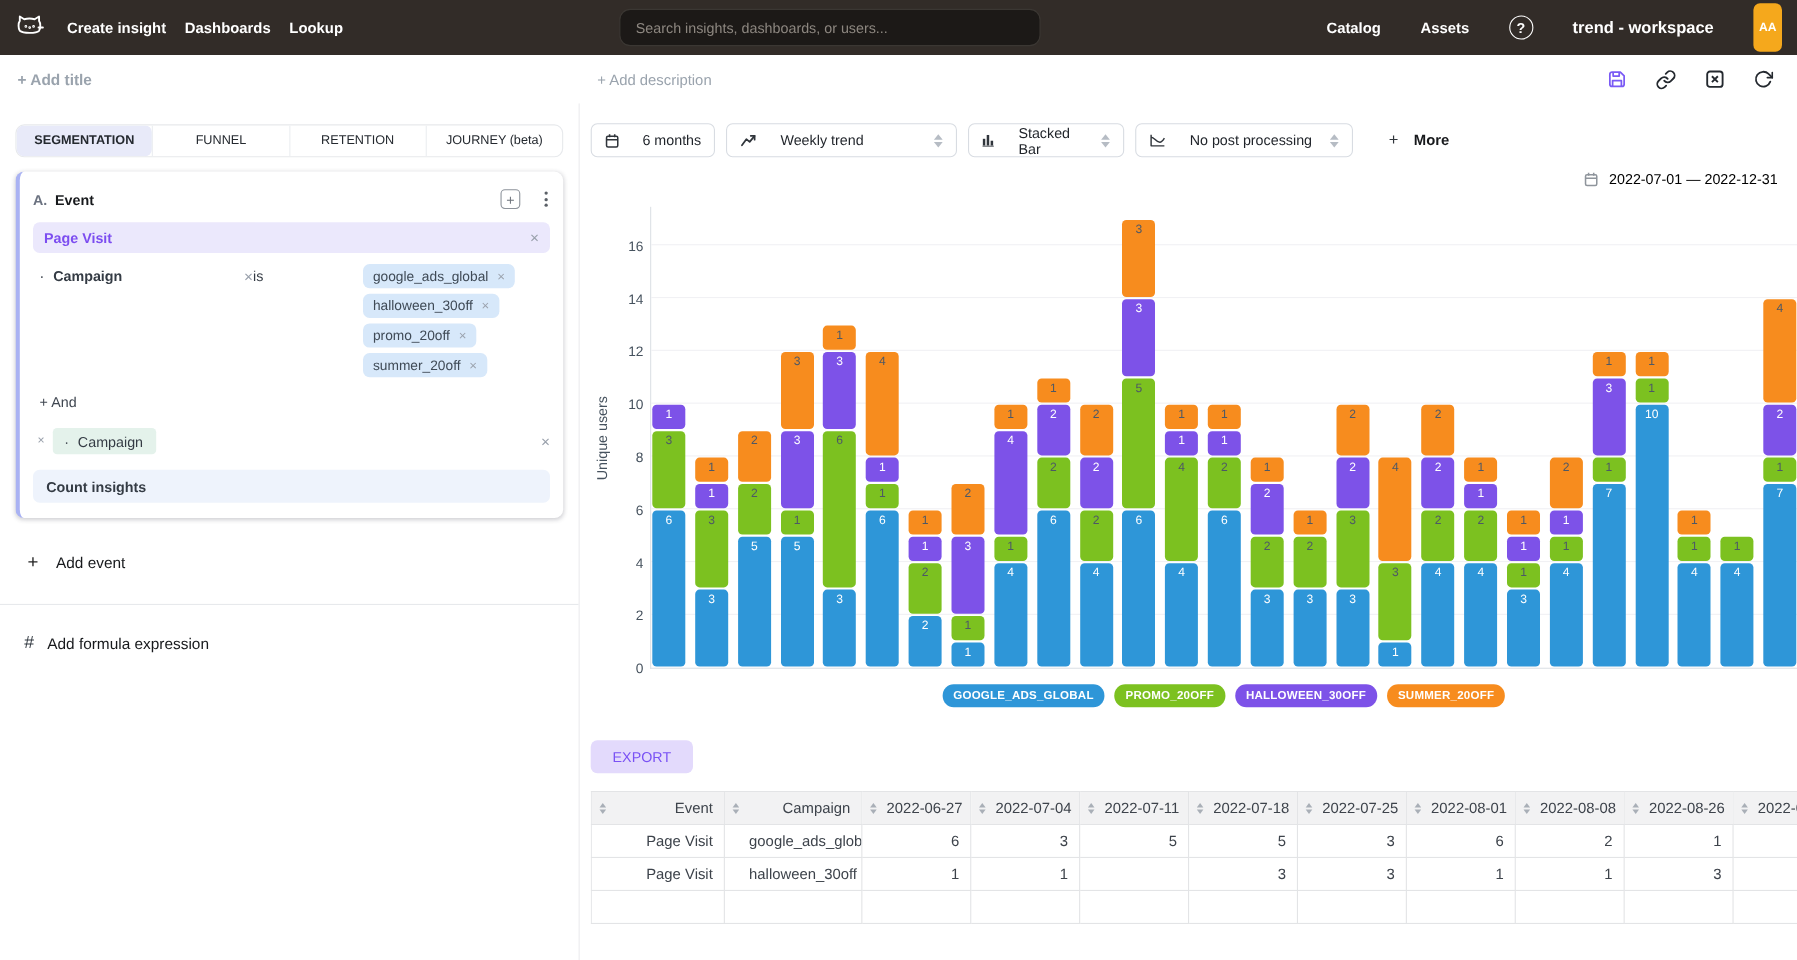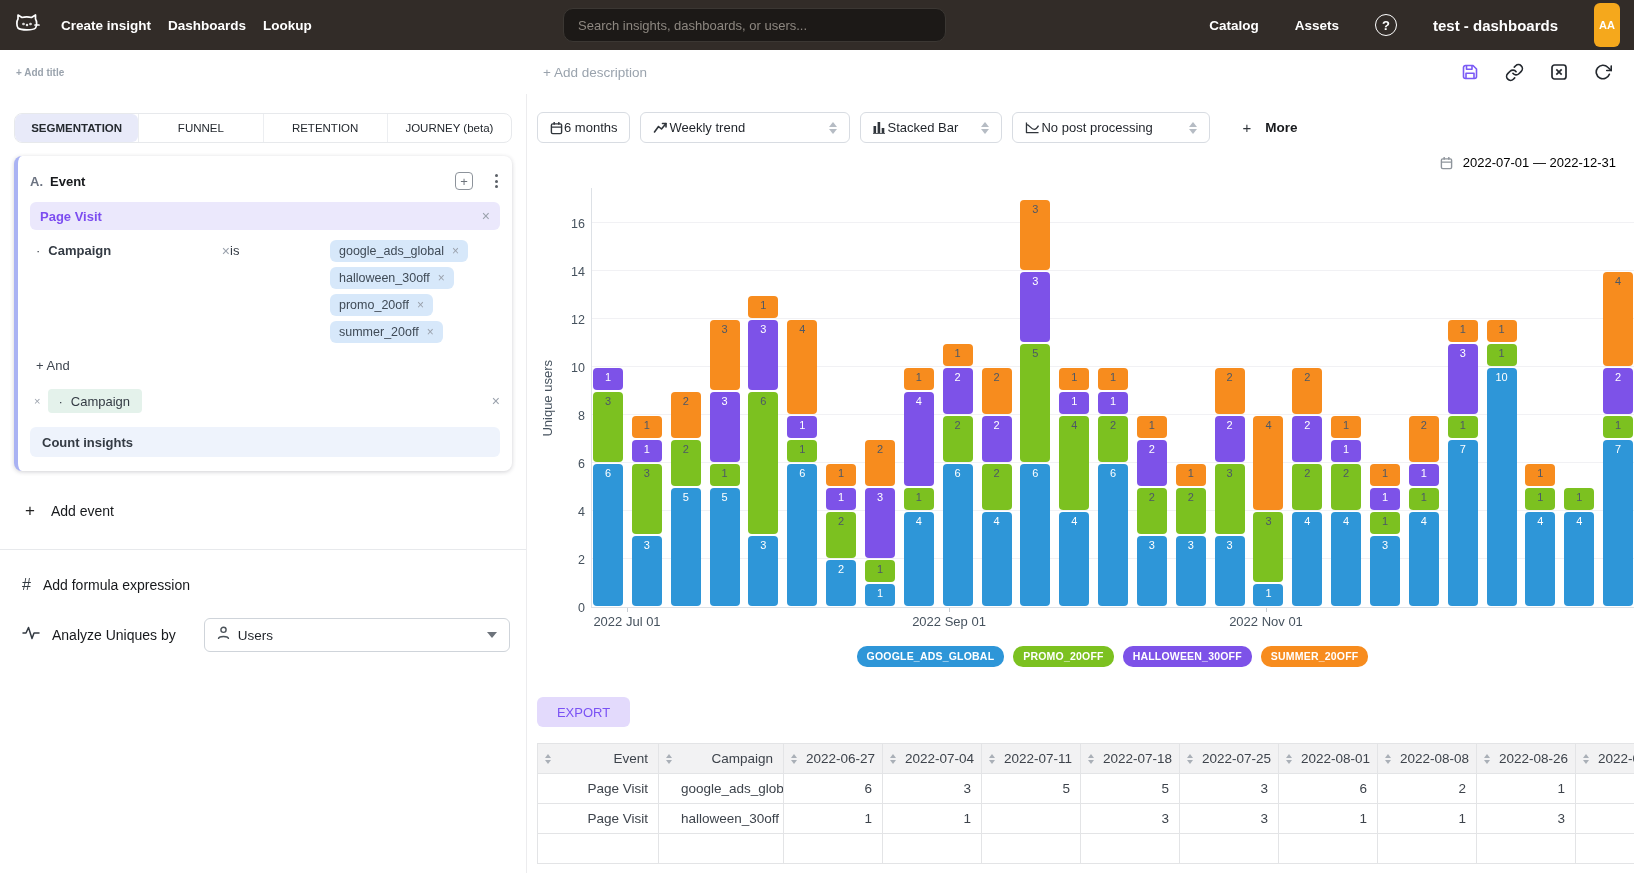"test - dashboards" span.workspace { text: test - dashboards -> trend - workspace }
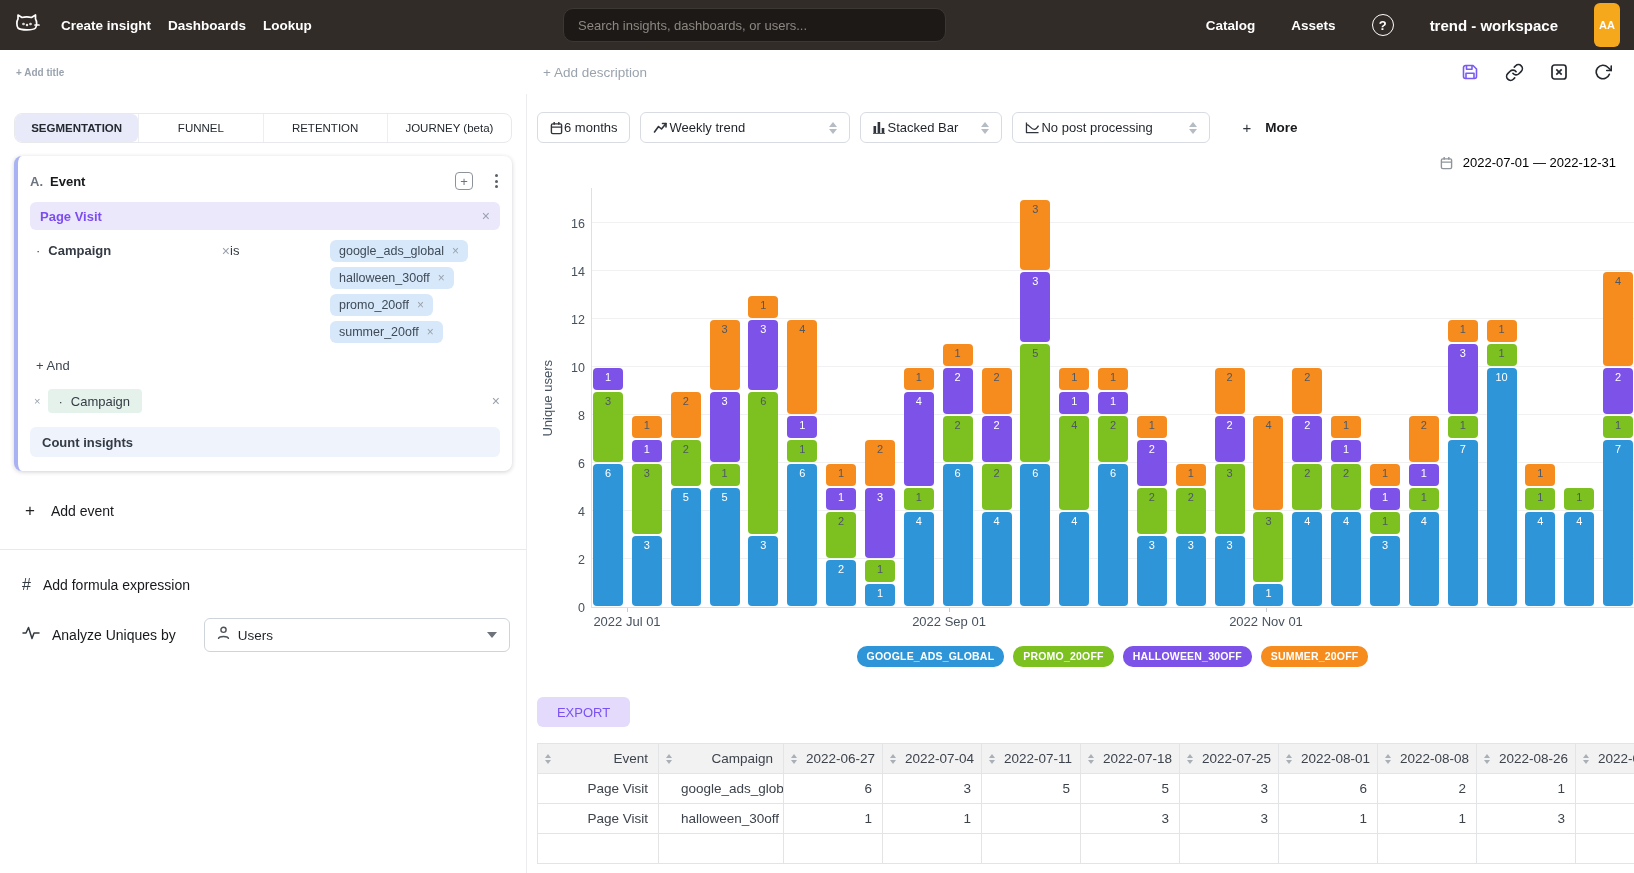"+ Add title" .add-title { font-size: 10px -> 14px }
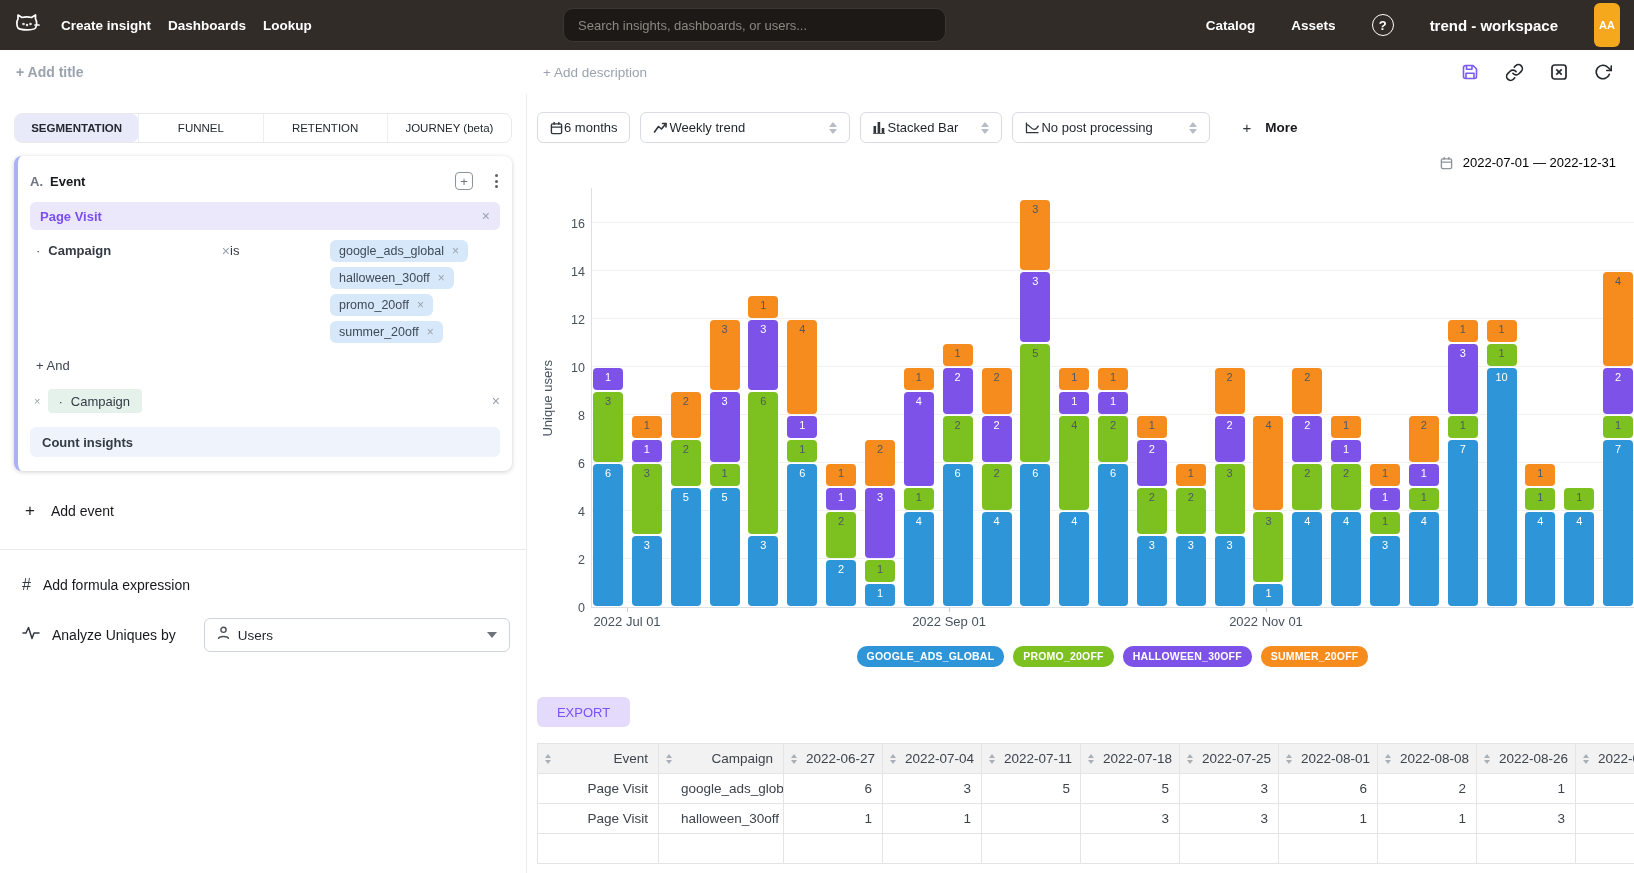"6 months" .tool-btn .t { margin-left: 1px -> 21px }
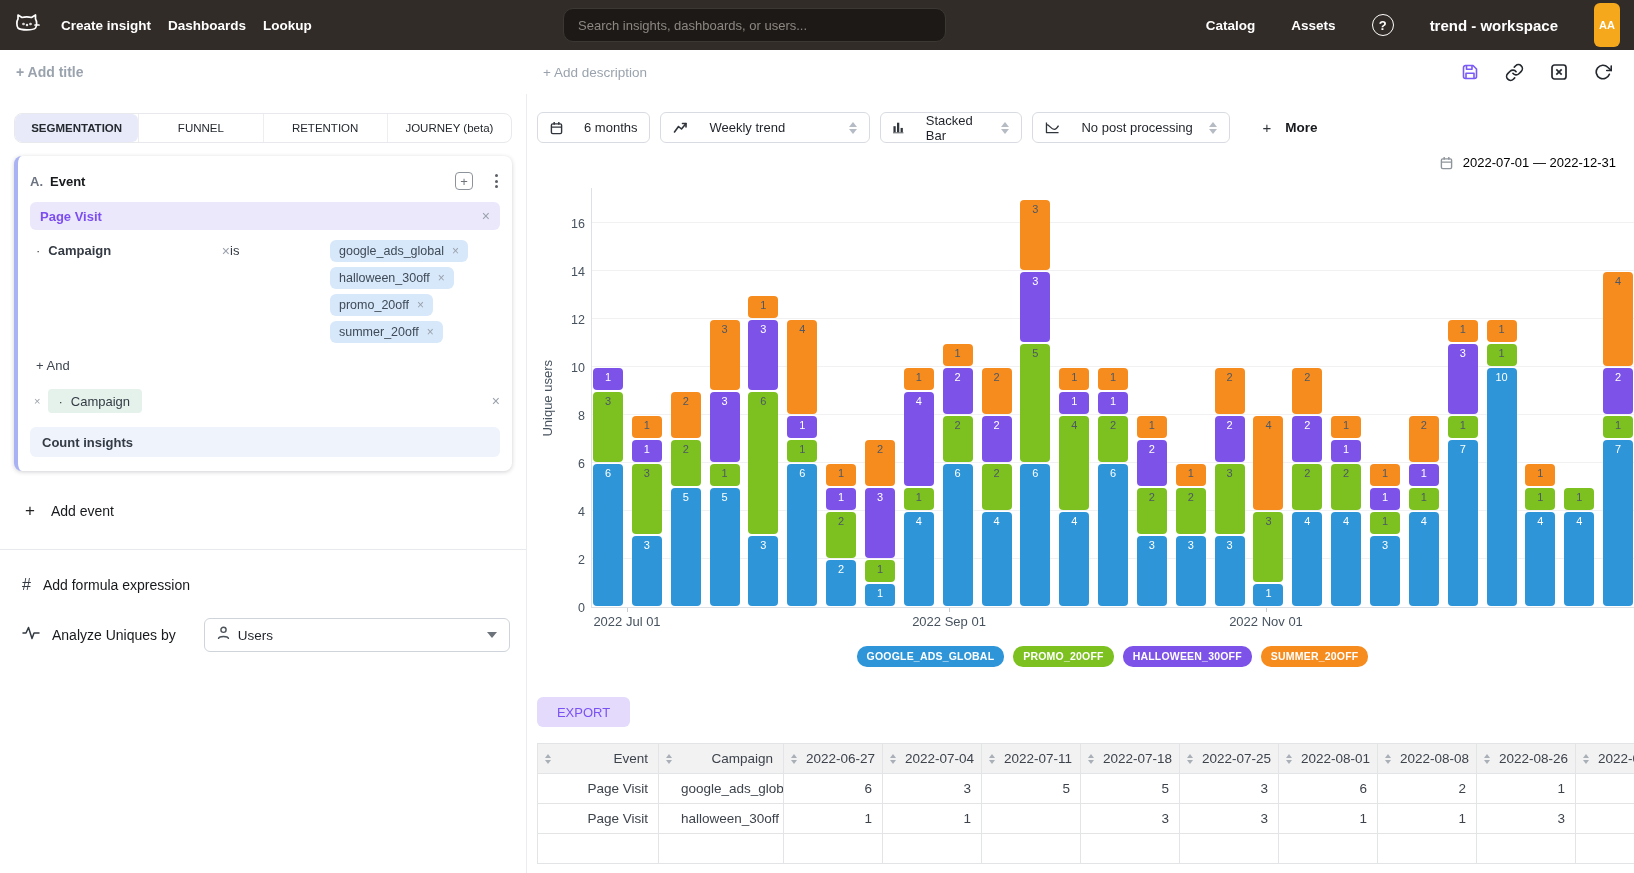"2022 Jul 01" div.xlabels { html: <div> <span></span> <span>2022 Jul 01</span> <span></span> <span>2022 Sep 01</span> <span></span> <span>2022 Nov 01</span> </div> -> none }
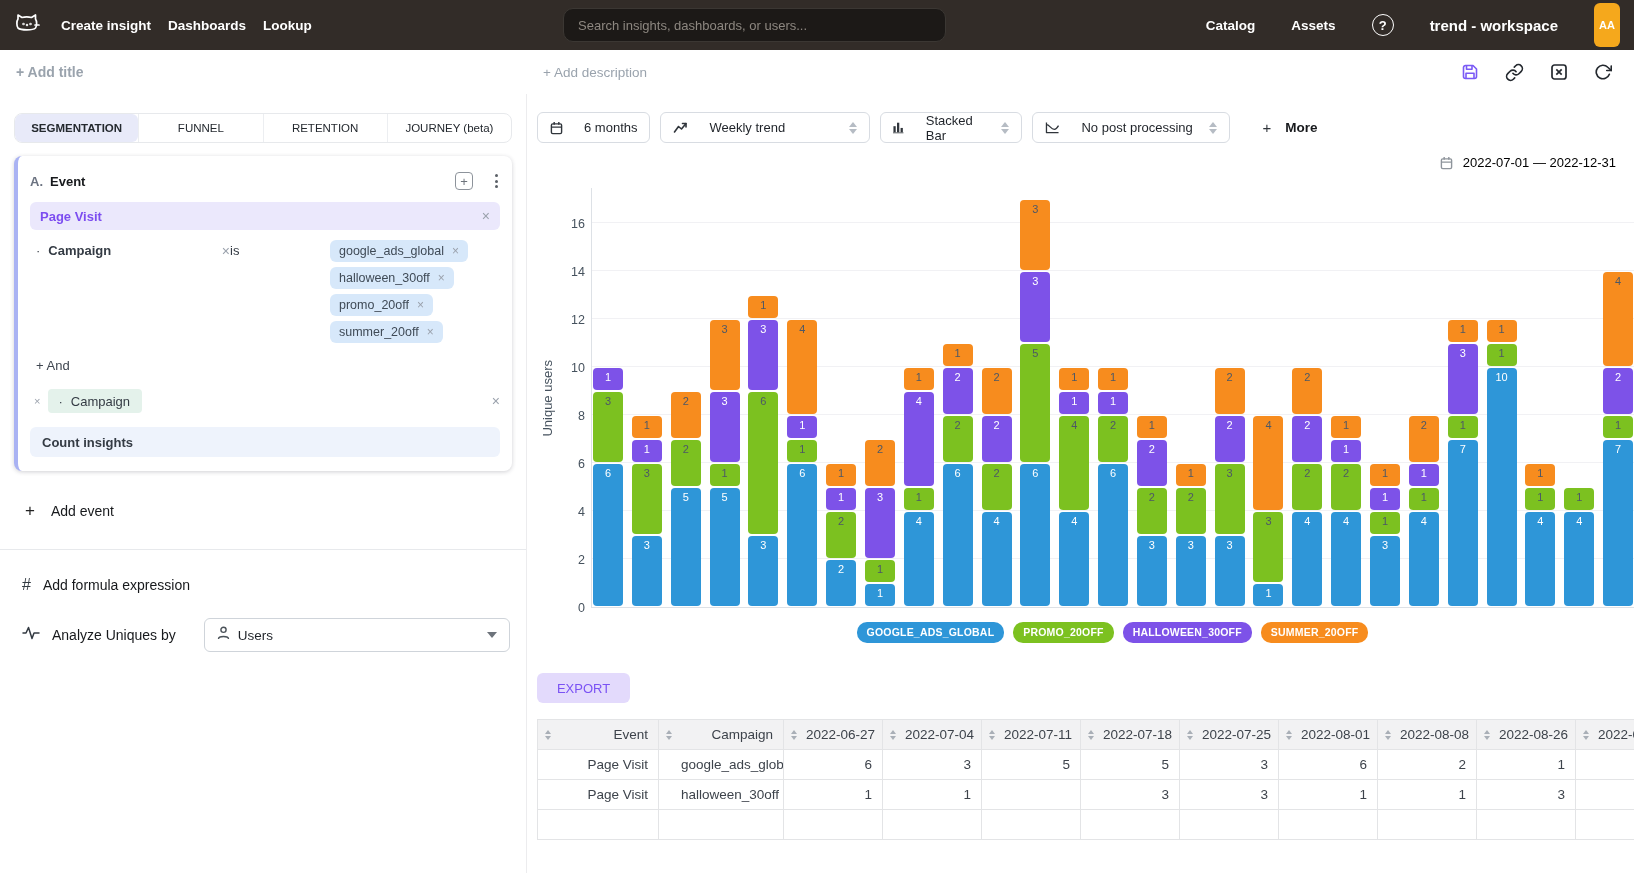"Analyze Uniques by" div.analyze { html: <div> <span> <svg> <path></path> </svg> </span> <span>Analyze Uniques by</span> <div> <span> <svg> <circle></circle> <path></path> </svg> </span> <span>Users</span> <span></span> </div> </div> -> none }
